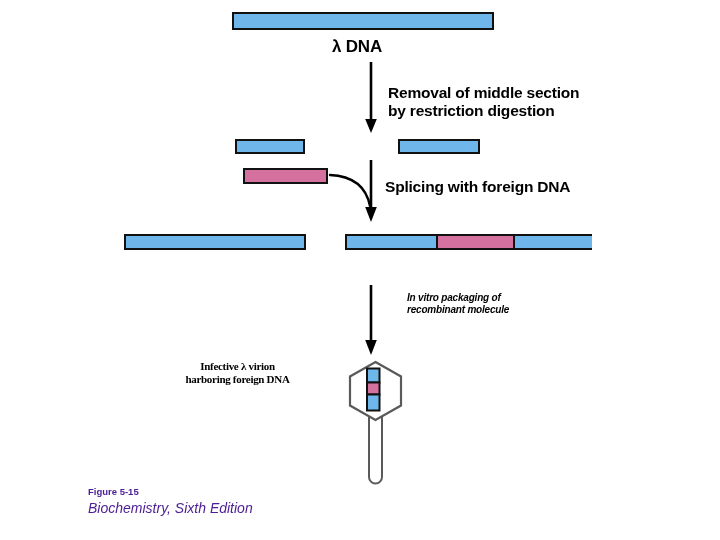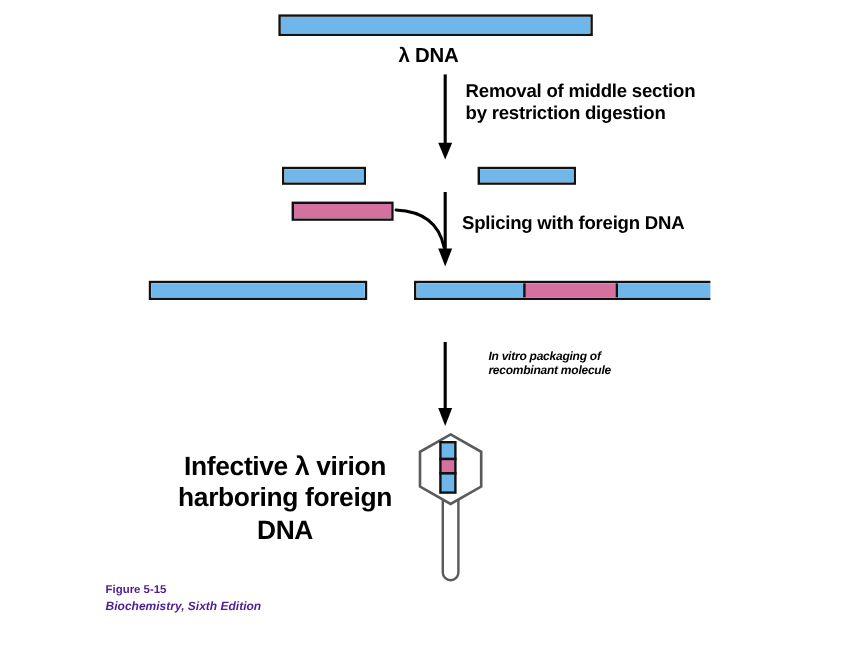"Removal of middle section" div.step-label { top: 68px -> 84px }
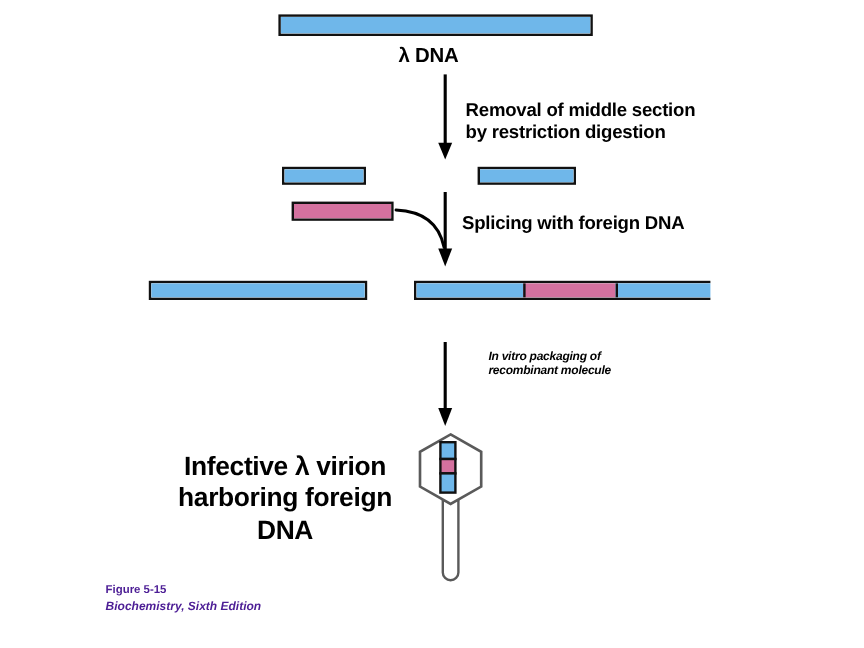"Infective λ virion" div.lbl-left { font-family: none -> Liberation Serif, serif; font-size: 22px -> 11px; top: 376px -> 360px }
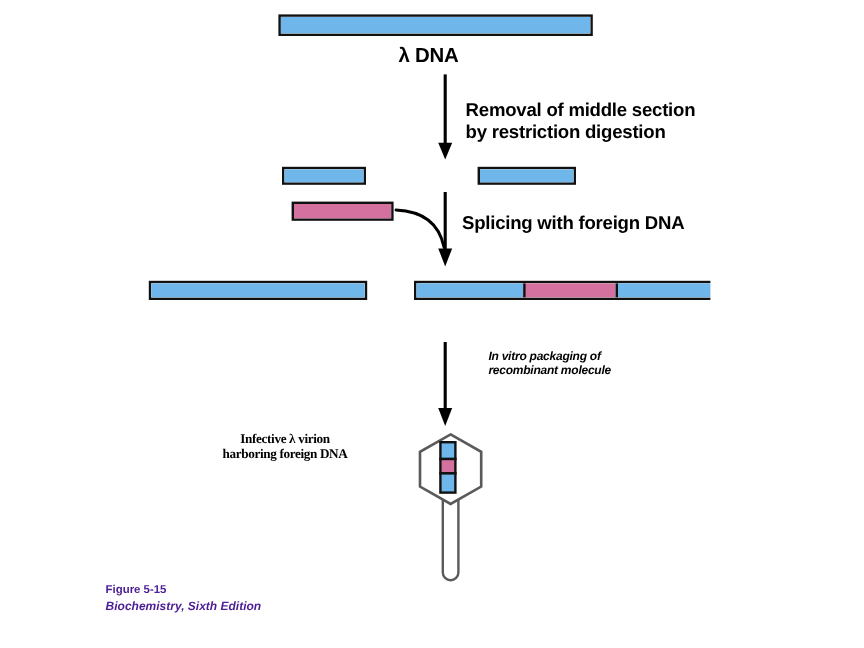"Biochemistry, Sixth Edition" #caption .c2 { font-size: 10px -> 14px; font-weight: bold -> normal }
